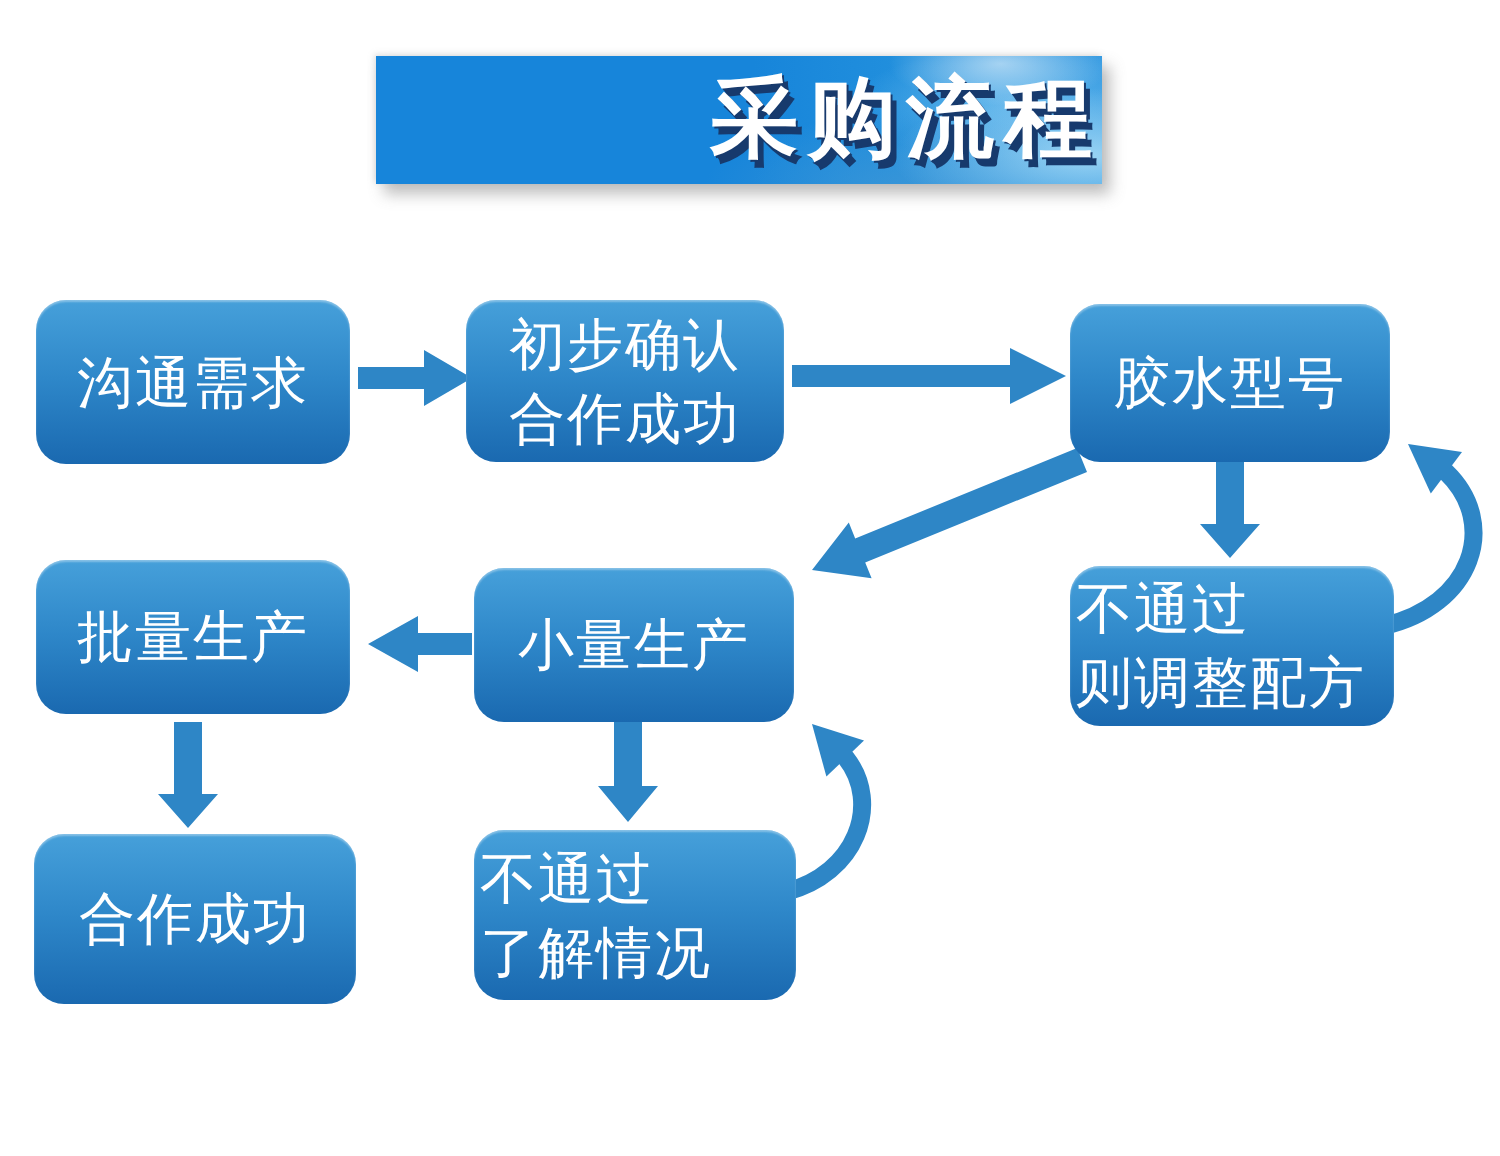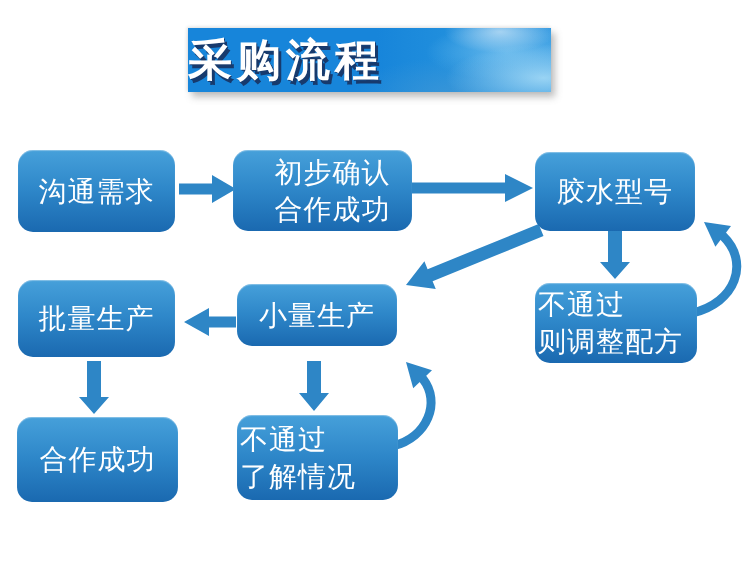"采购流程" .banner { justify-content: flex-start -> flex-end }
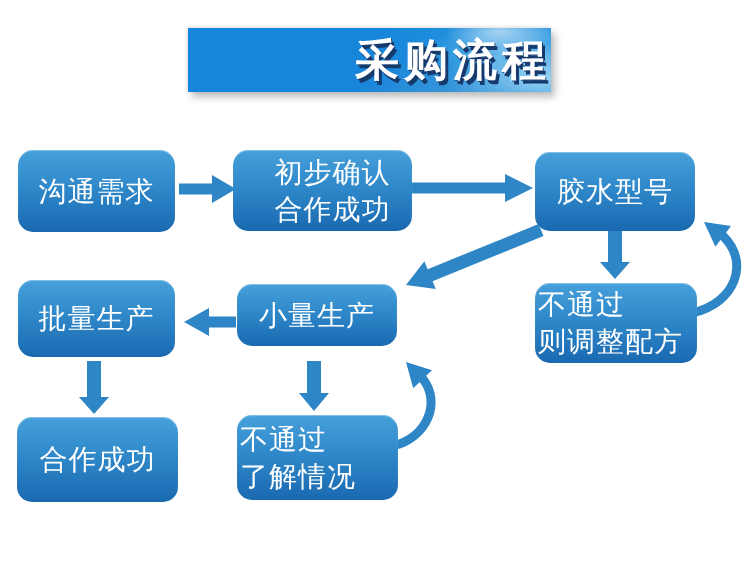"初步确认" .n-confirm { padding-left: 20px -> none }
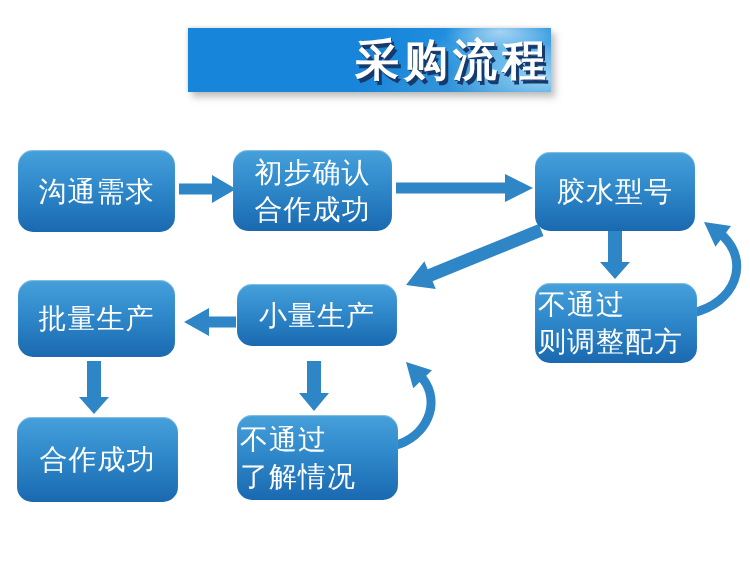"小量生产" .n-small-production { height: 62px -> 77px }
